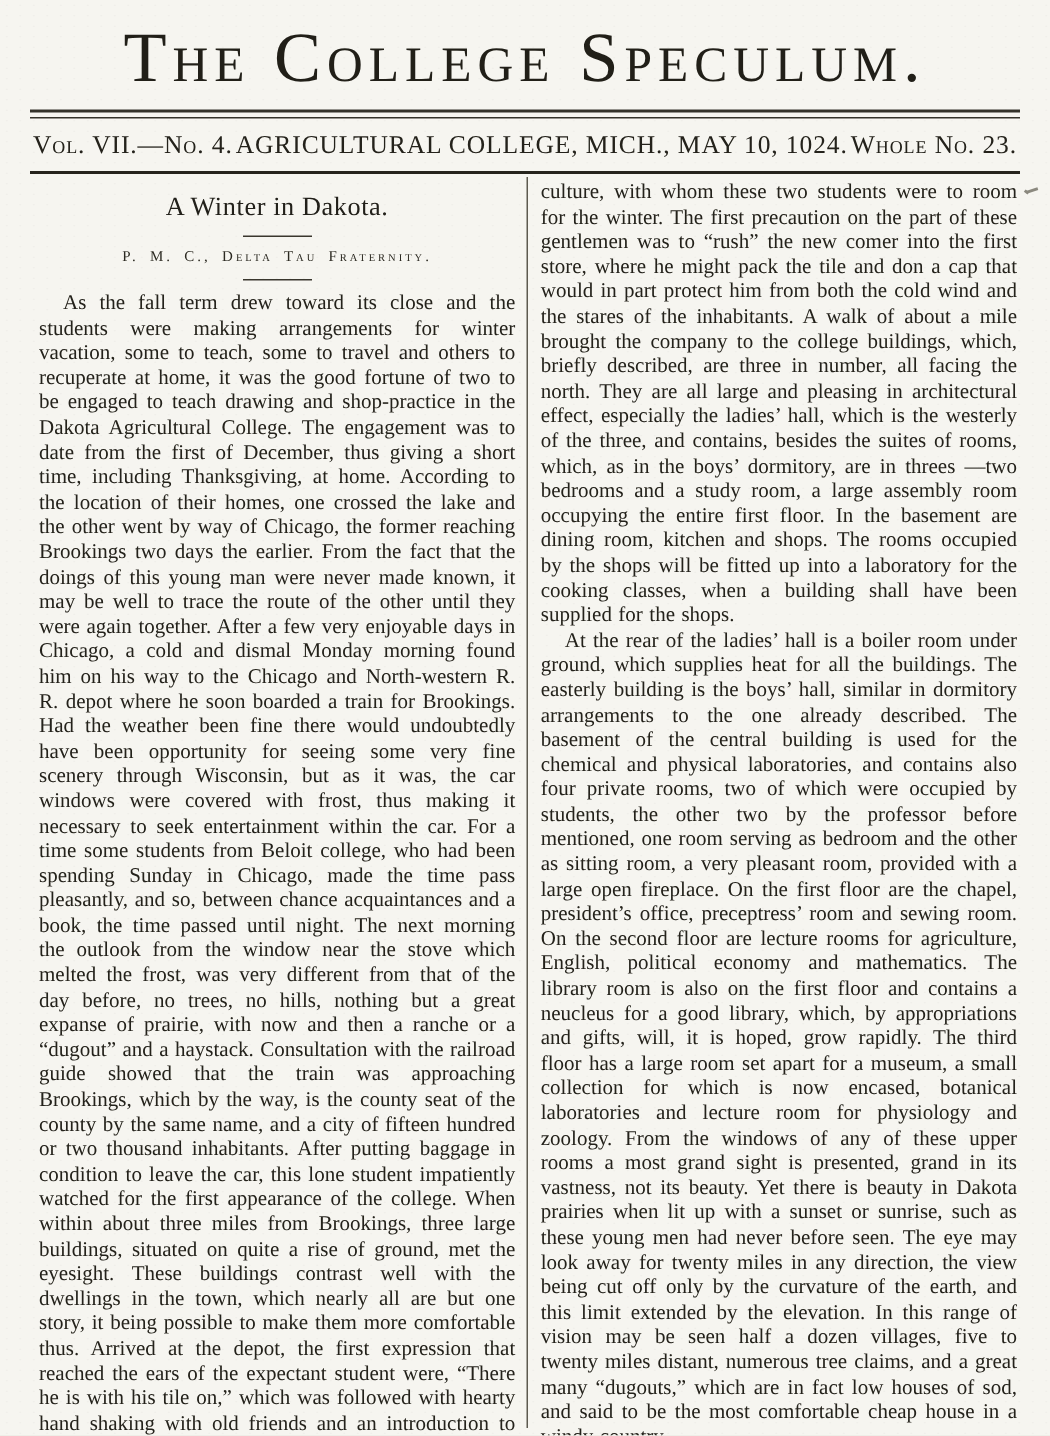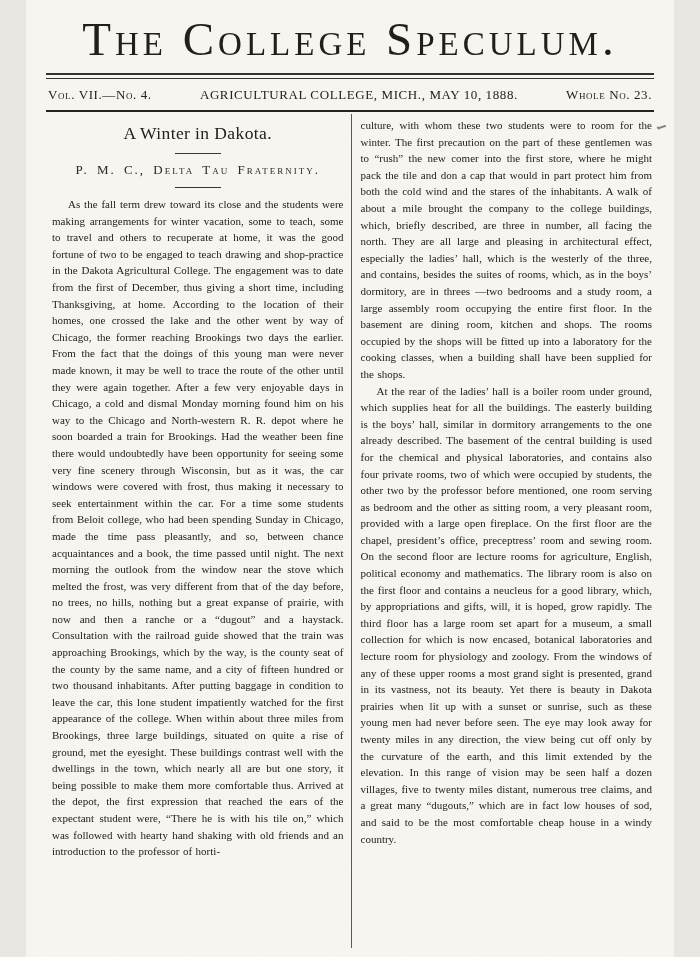"The College Speculum." .page { width: 648px -> 700px }
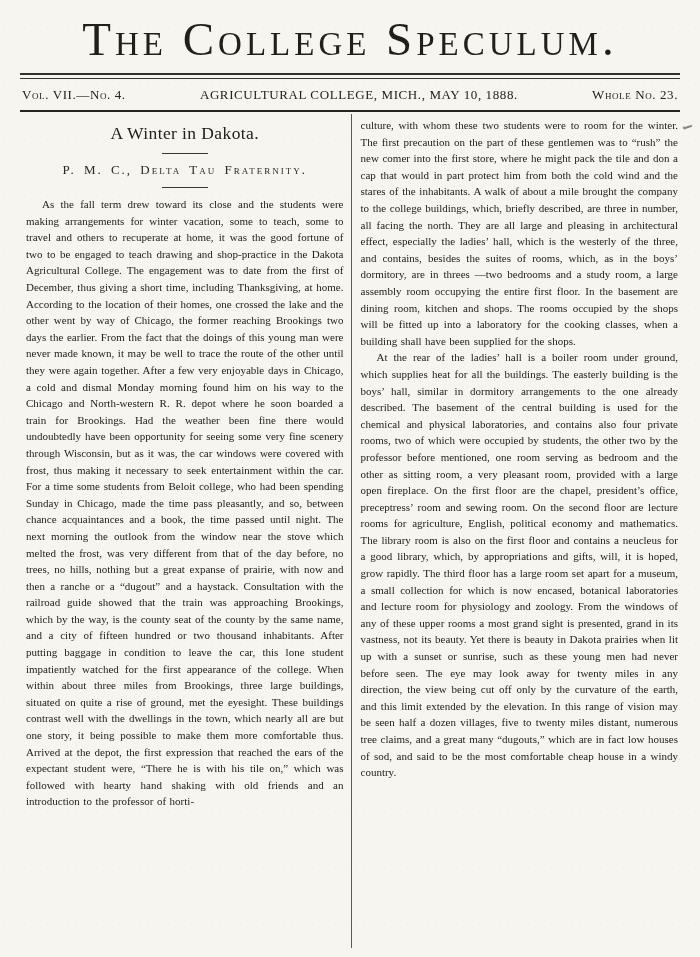"Vol. VII.—No. 4." .issue-line { font-size: 13px -> 17px }
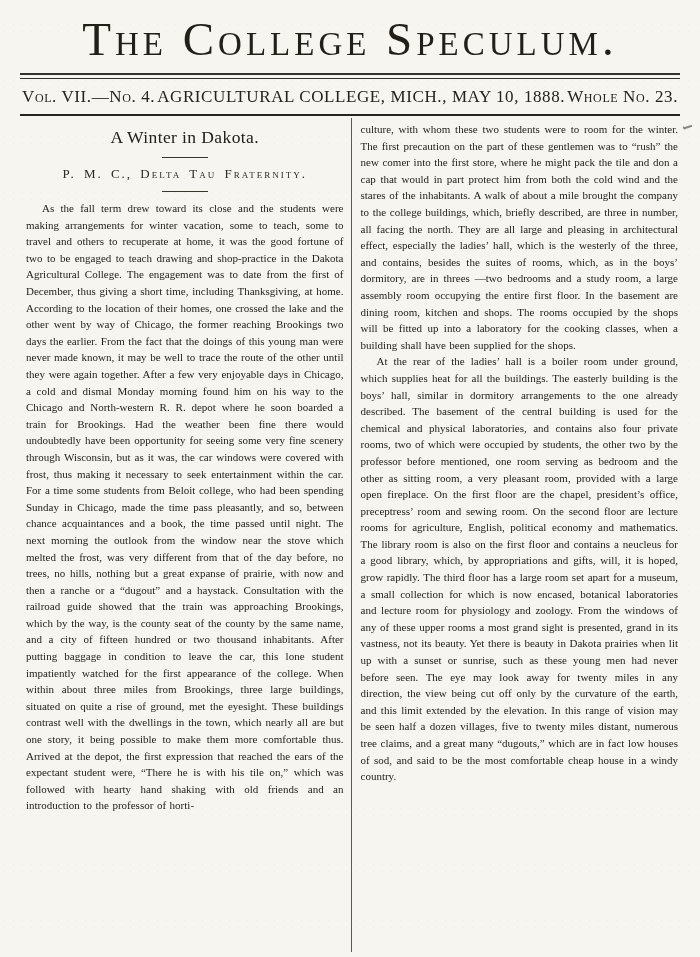"AGRICULTURAL COLLEGE, MICH., MAY 10," span { text: 1888 -> 1024 }
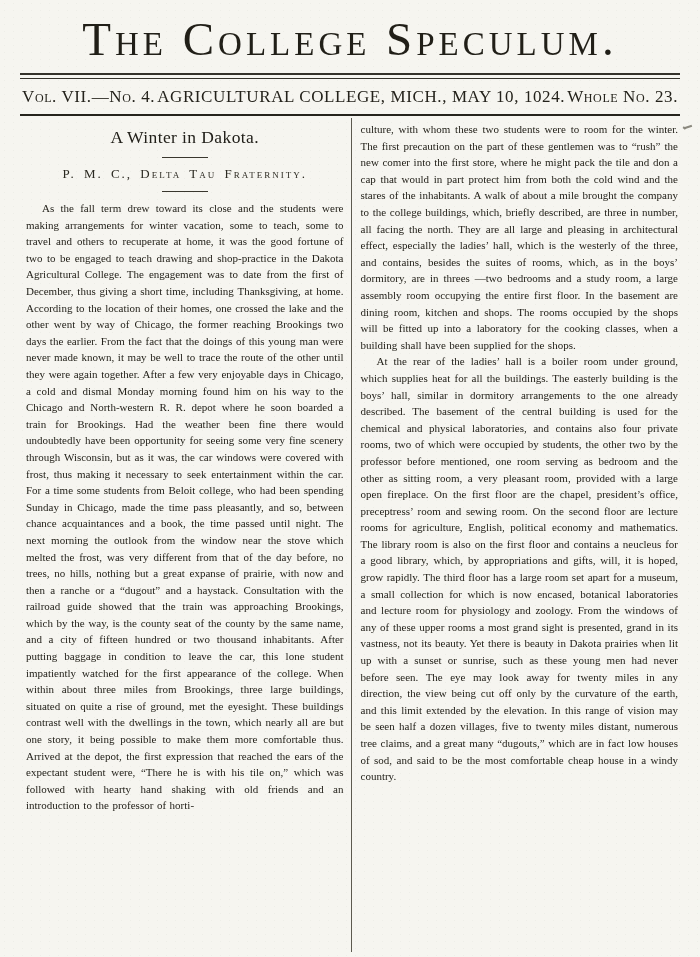"culture, with whom these two" .col p { font-size: 11px -> 14px }
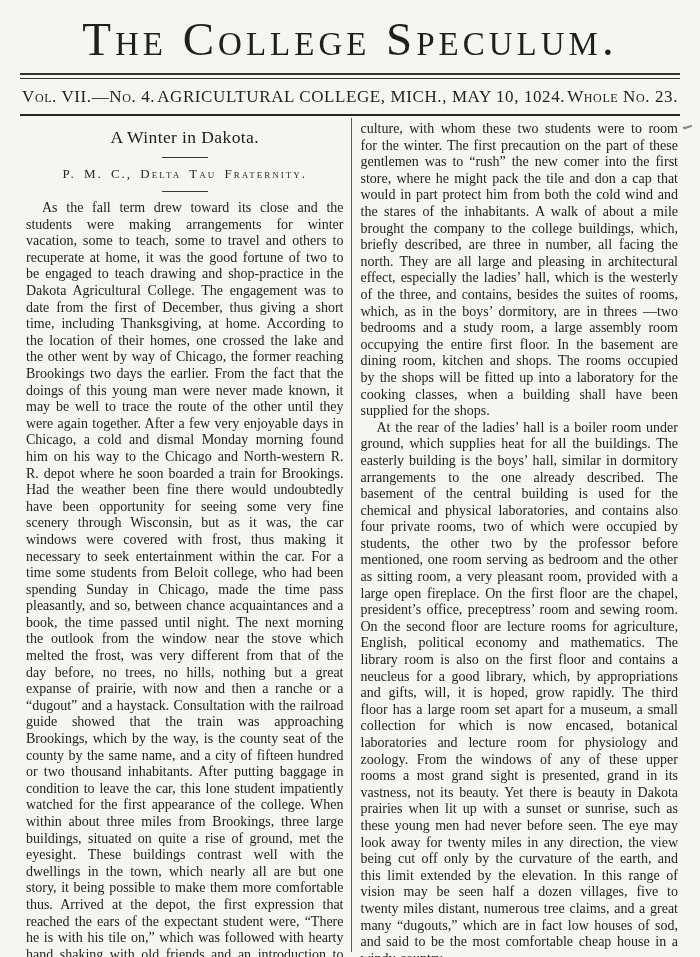"P. M. C., Delta Tau" .article-byline { font-size: 13px -> 10px }
